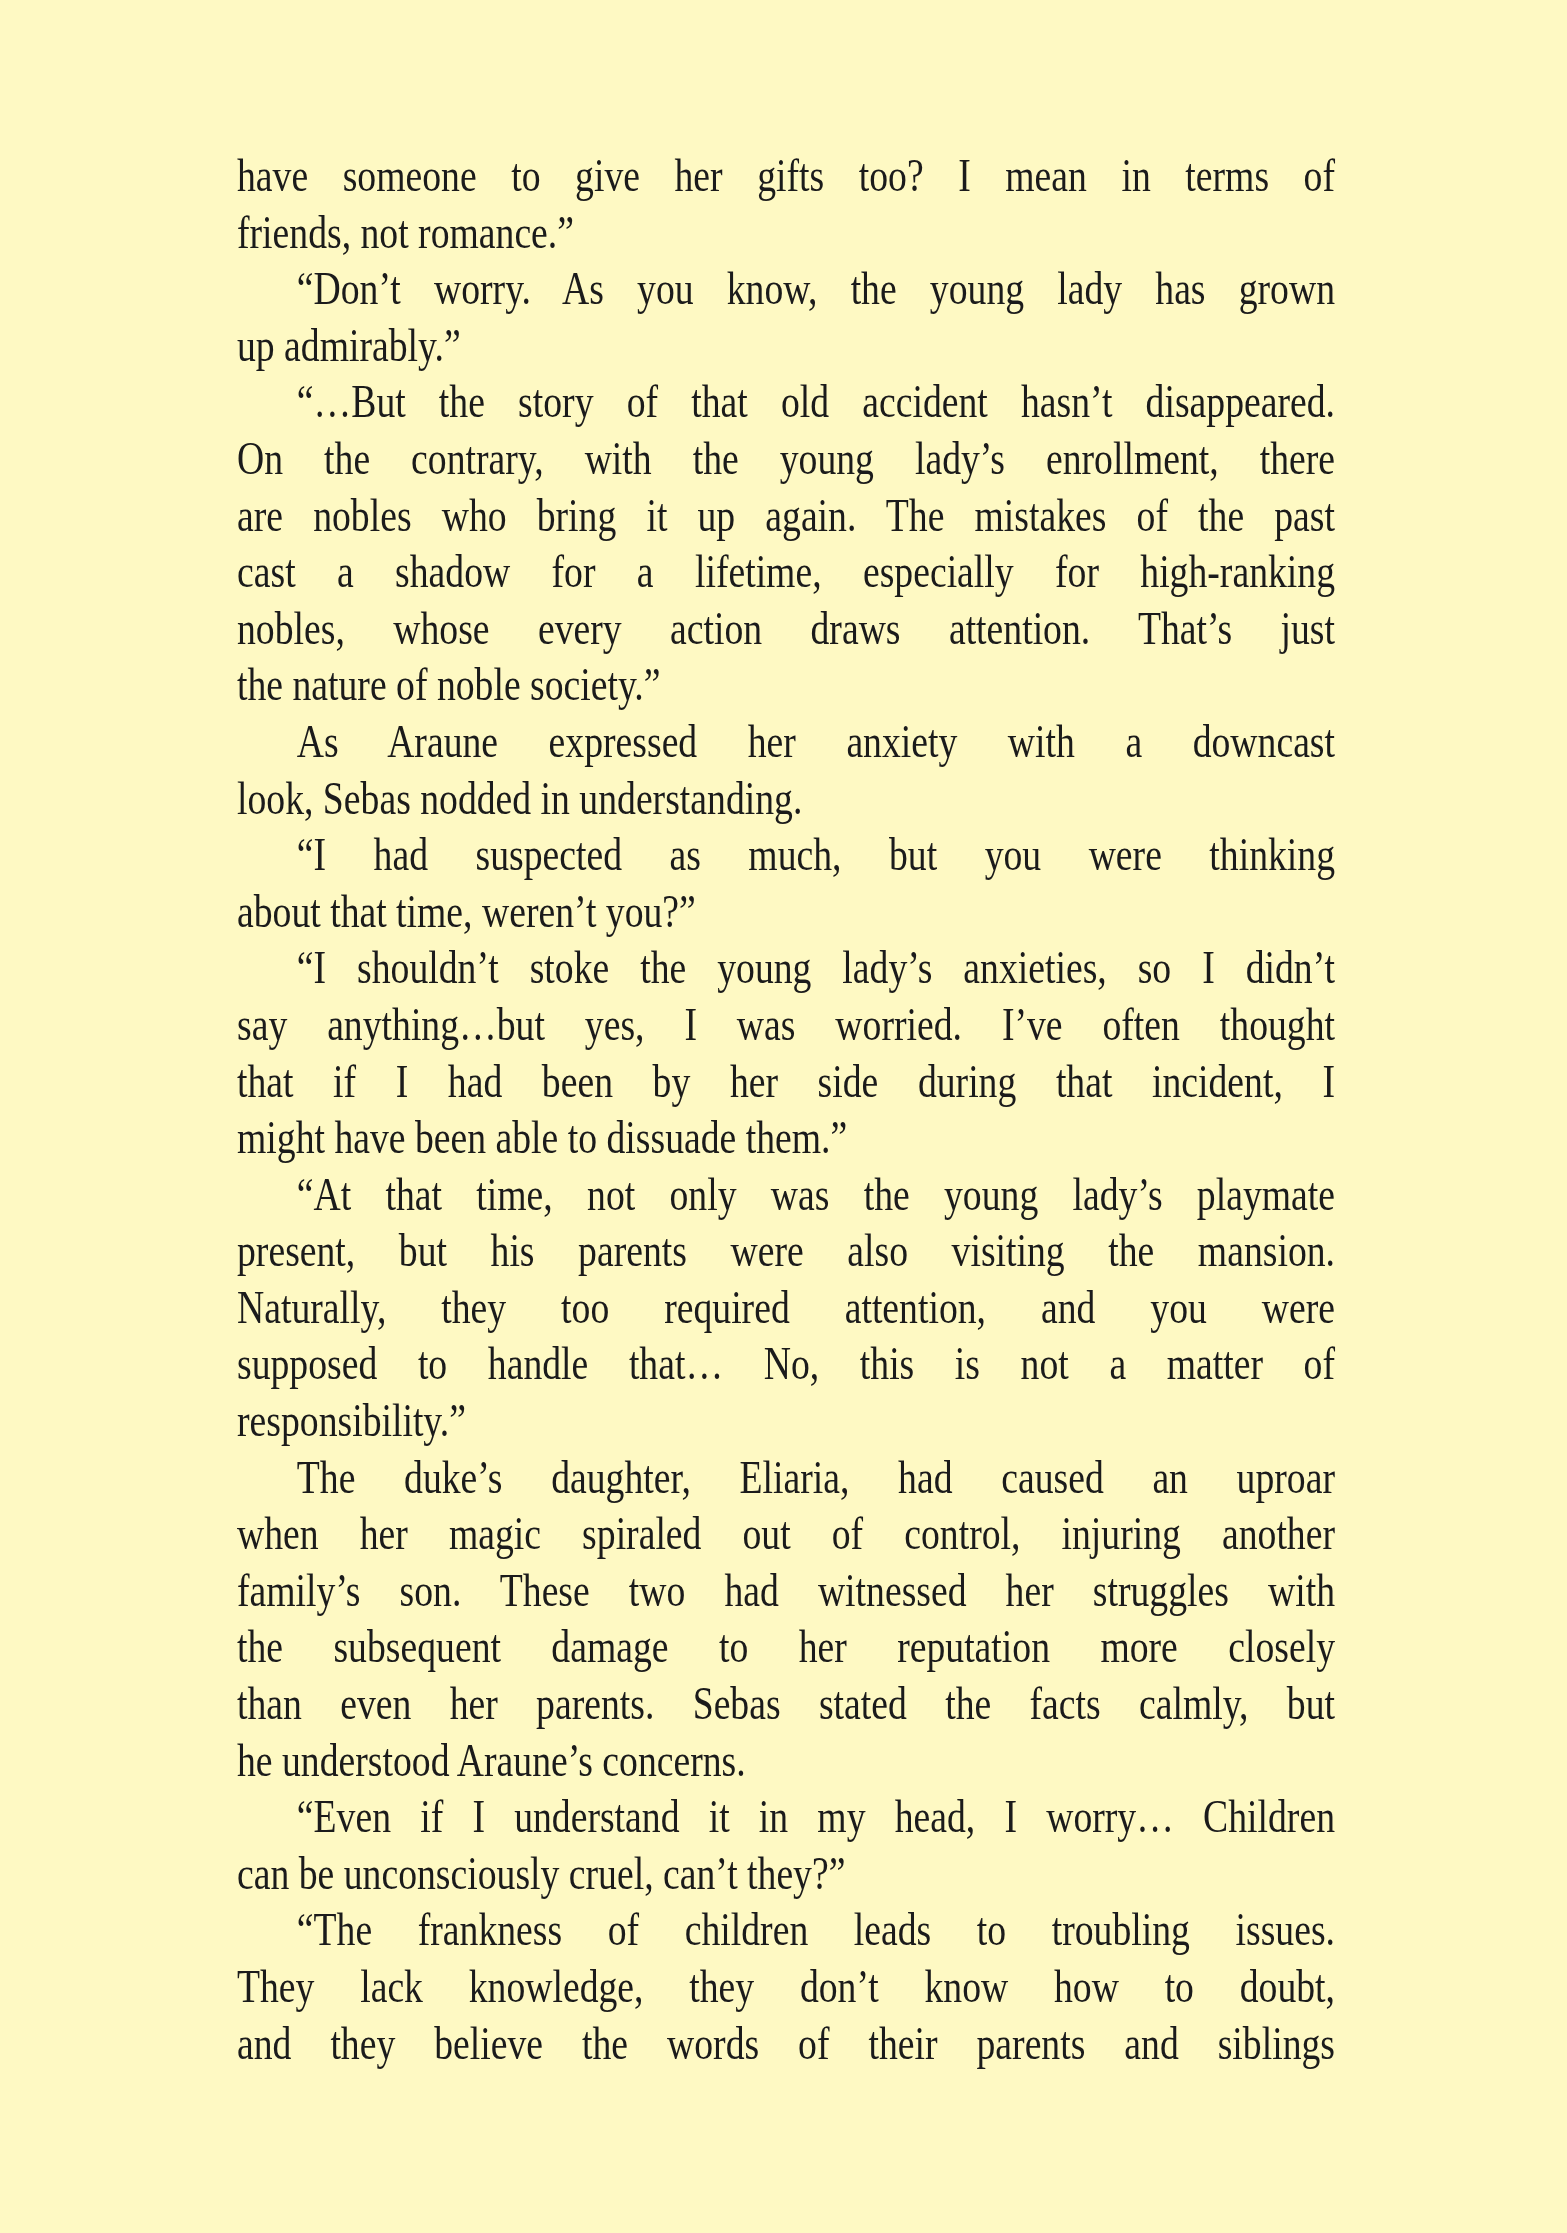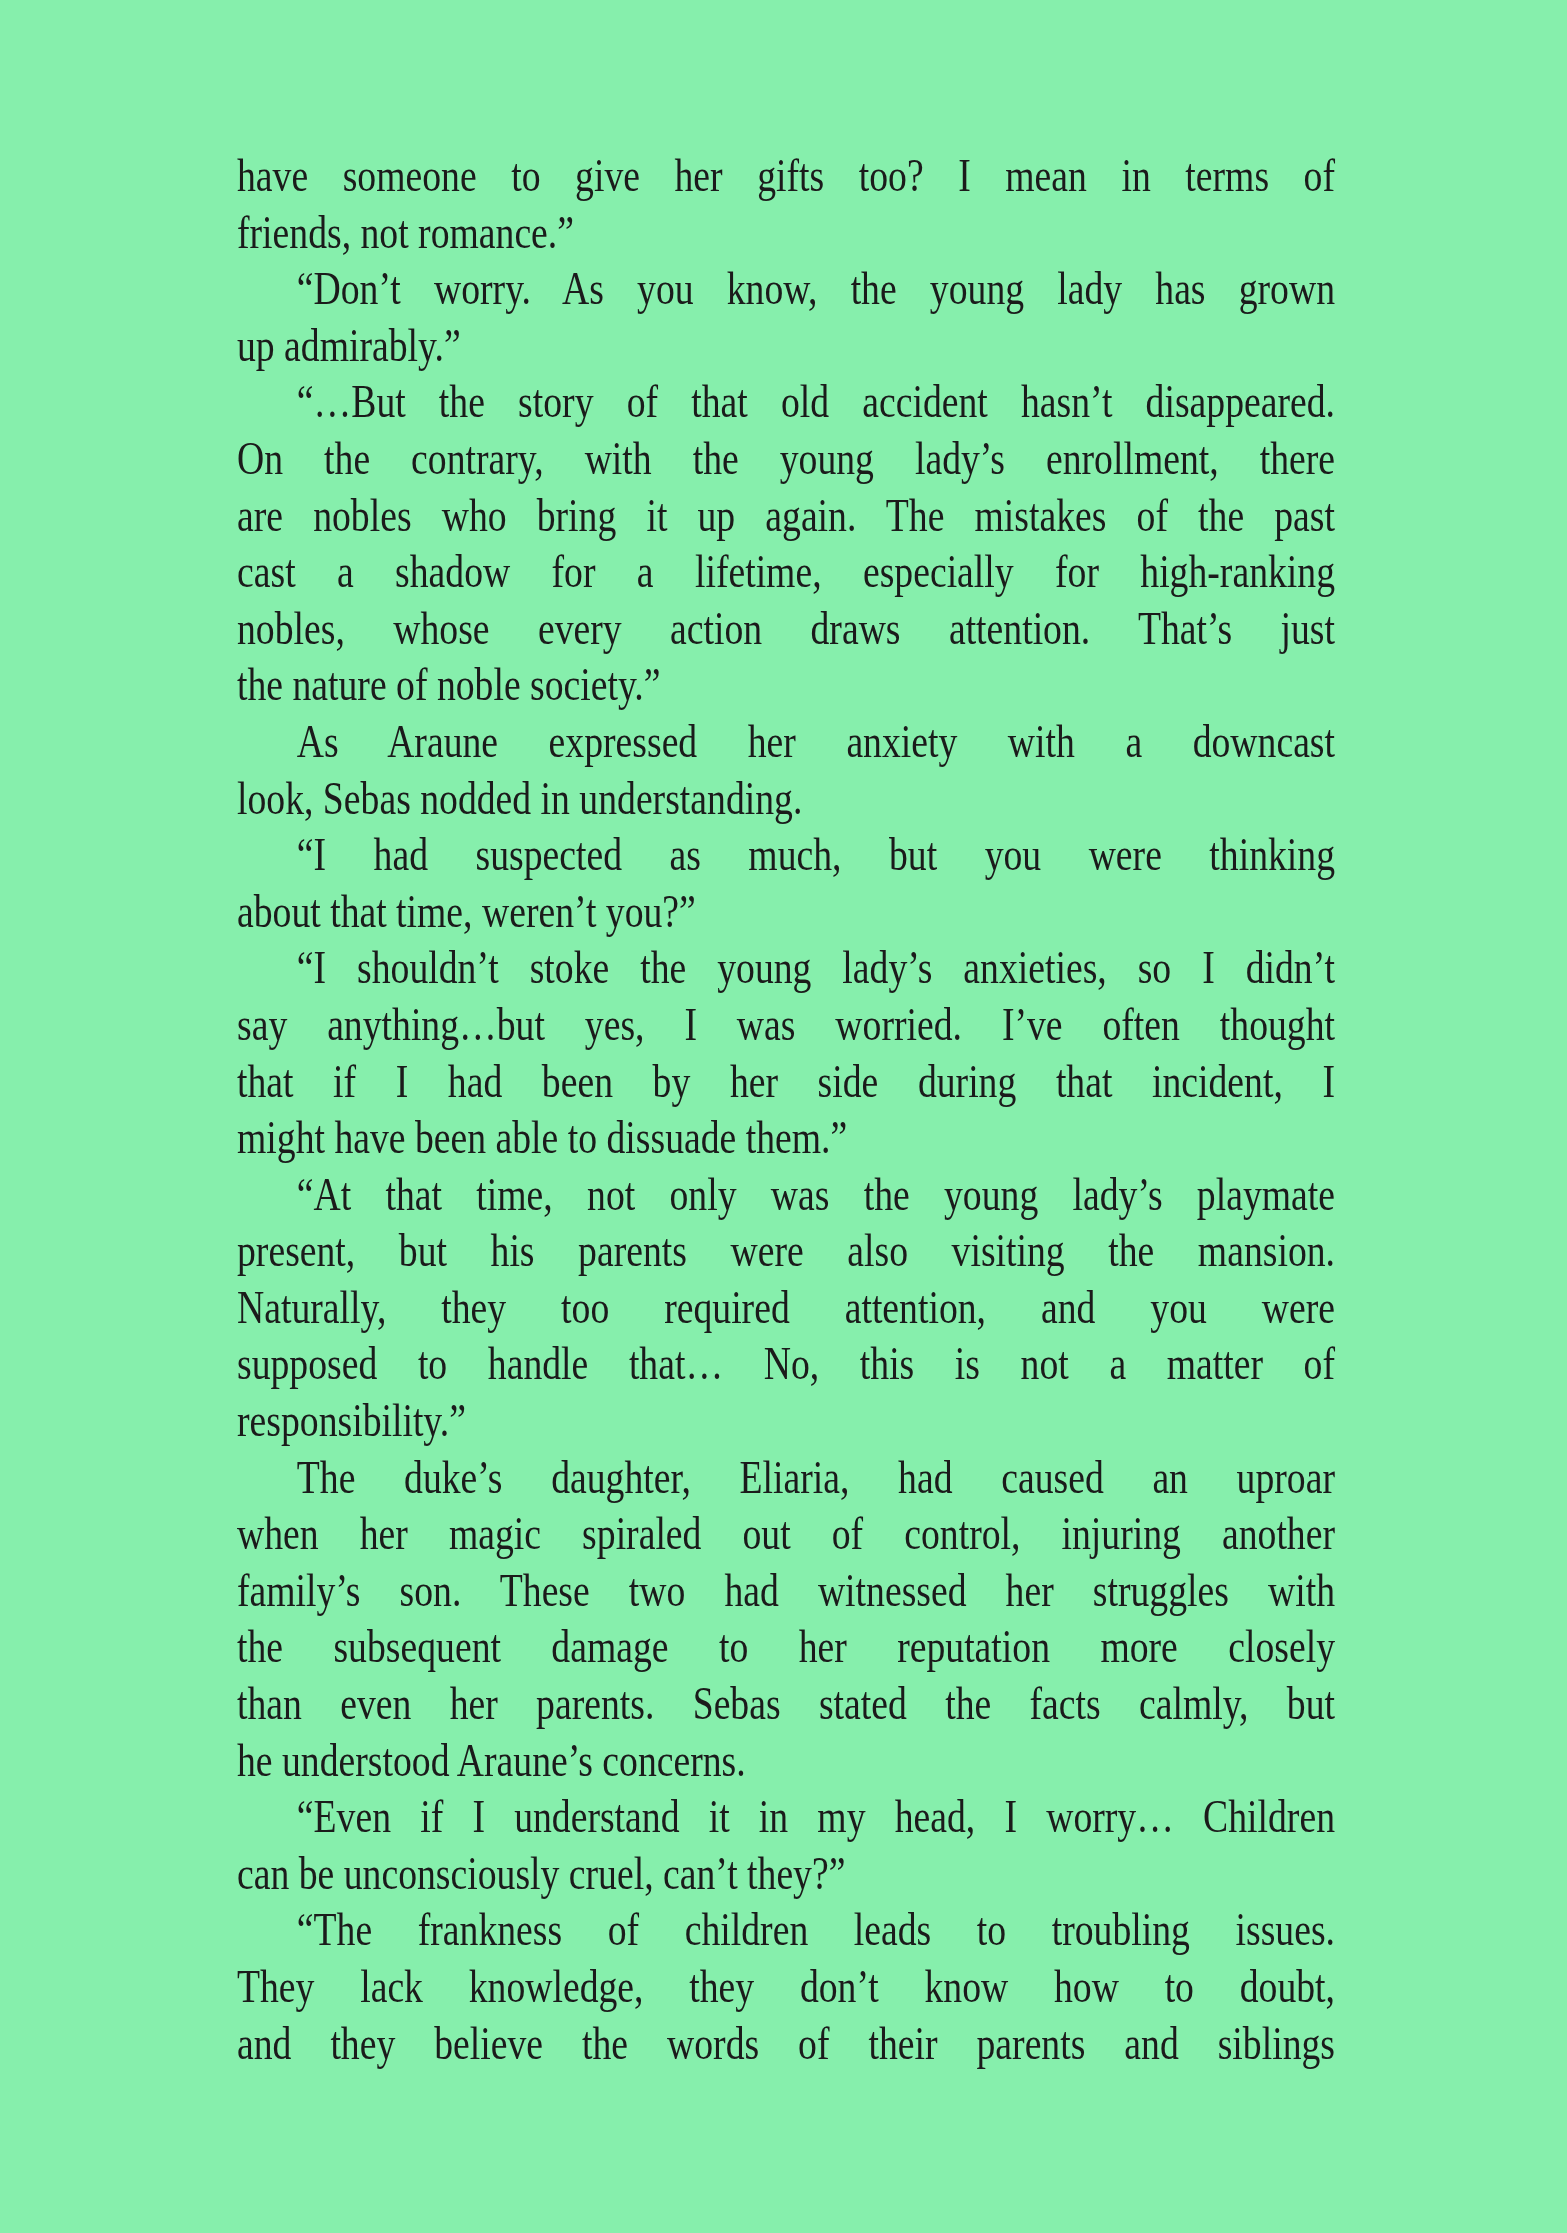"have someone to give her" .reader-page { background: #86efac -> #fef9c3 }
